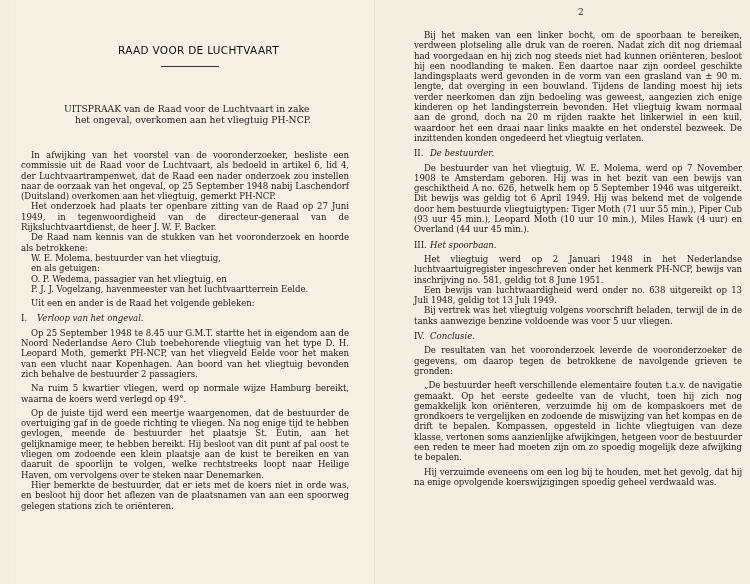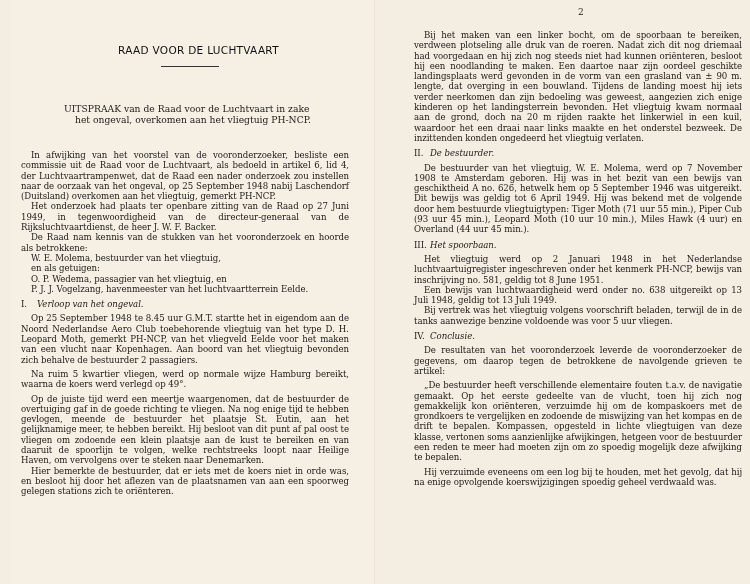"Uit een en ander is" p.ind { html: none -> <p>Uit een en ander is de Raad het volgende gebleken:</p> }
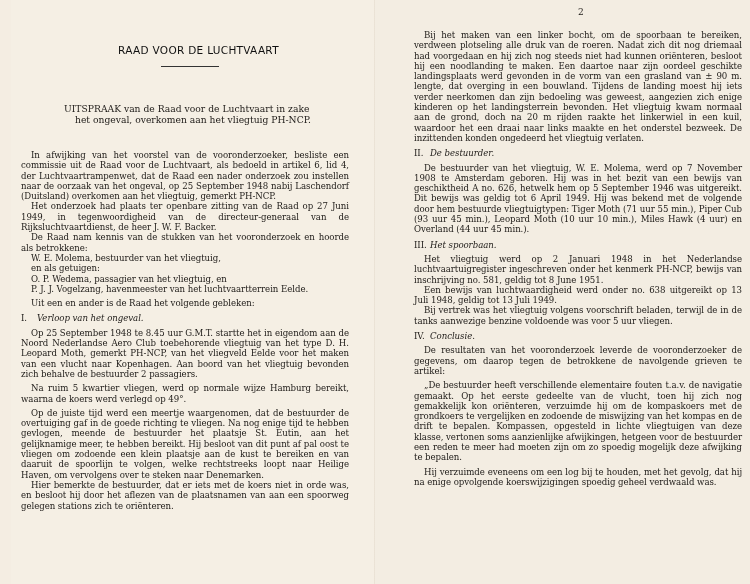"De resultaten van het vooronderzoek" p.ind { text: artikel -> gronden }
